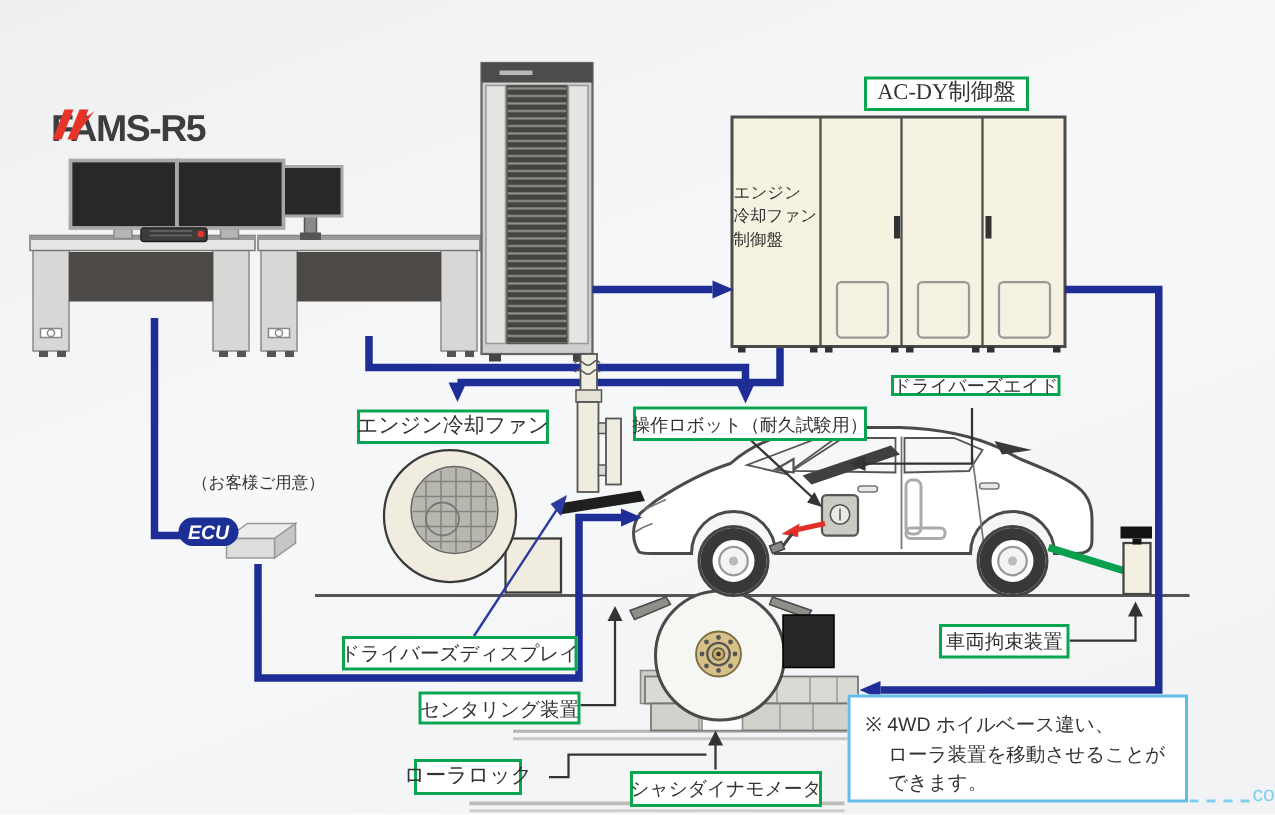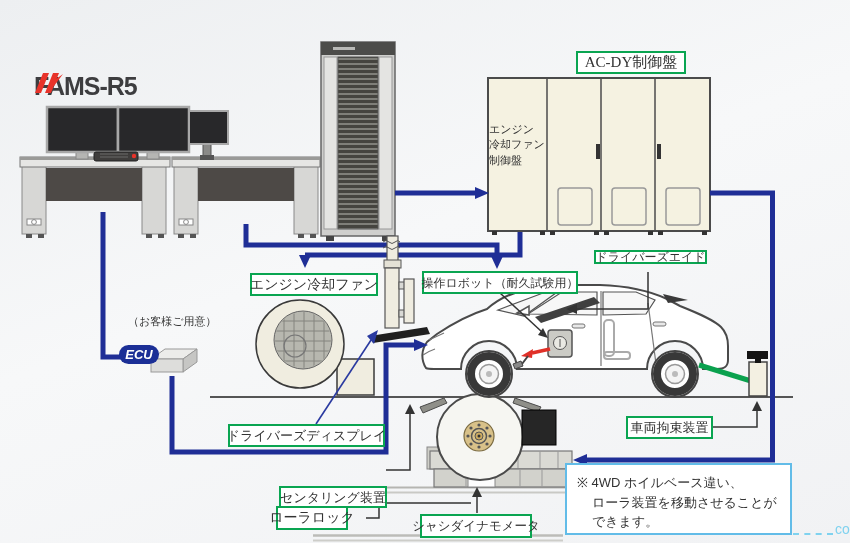"エンジン冷却ファン" div.glabel { left: 250px -> 238px }
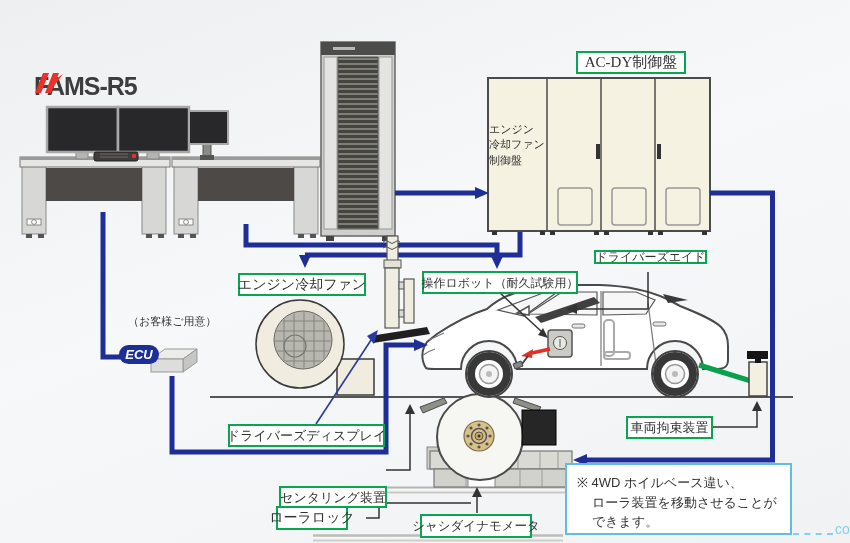"センタリング装置" div.glabel { margin-top: 25px -> none }
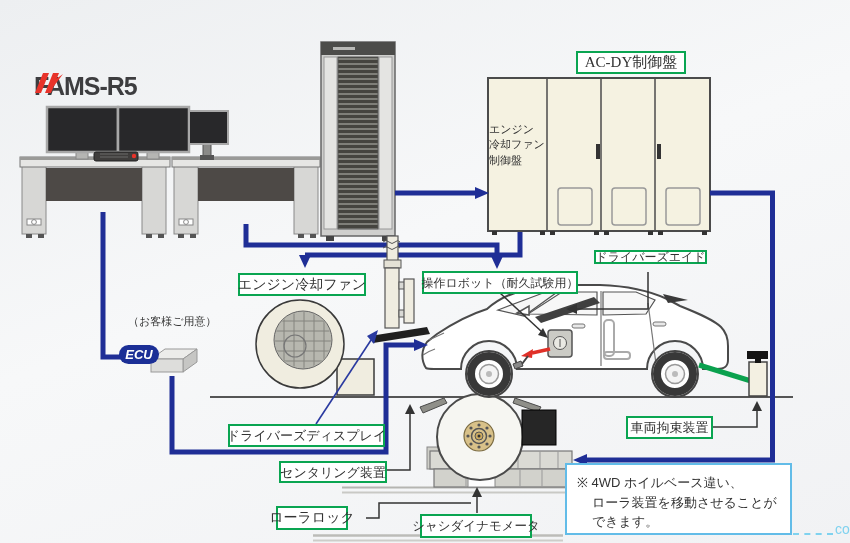"シャシダイナモメータ" div.glabel { width: 112px -> 128px }
